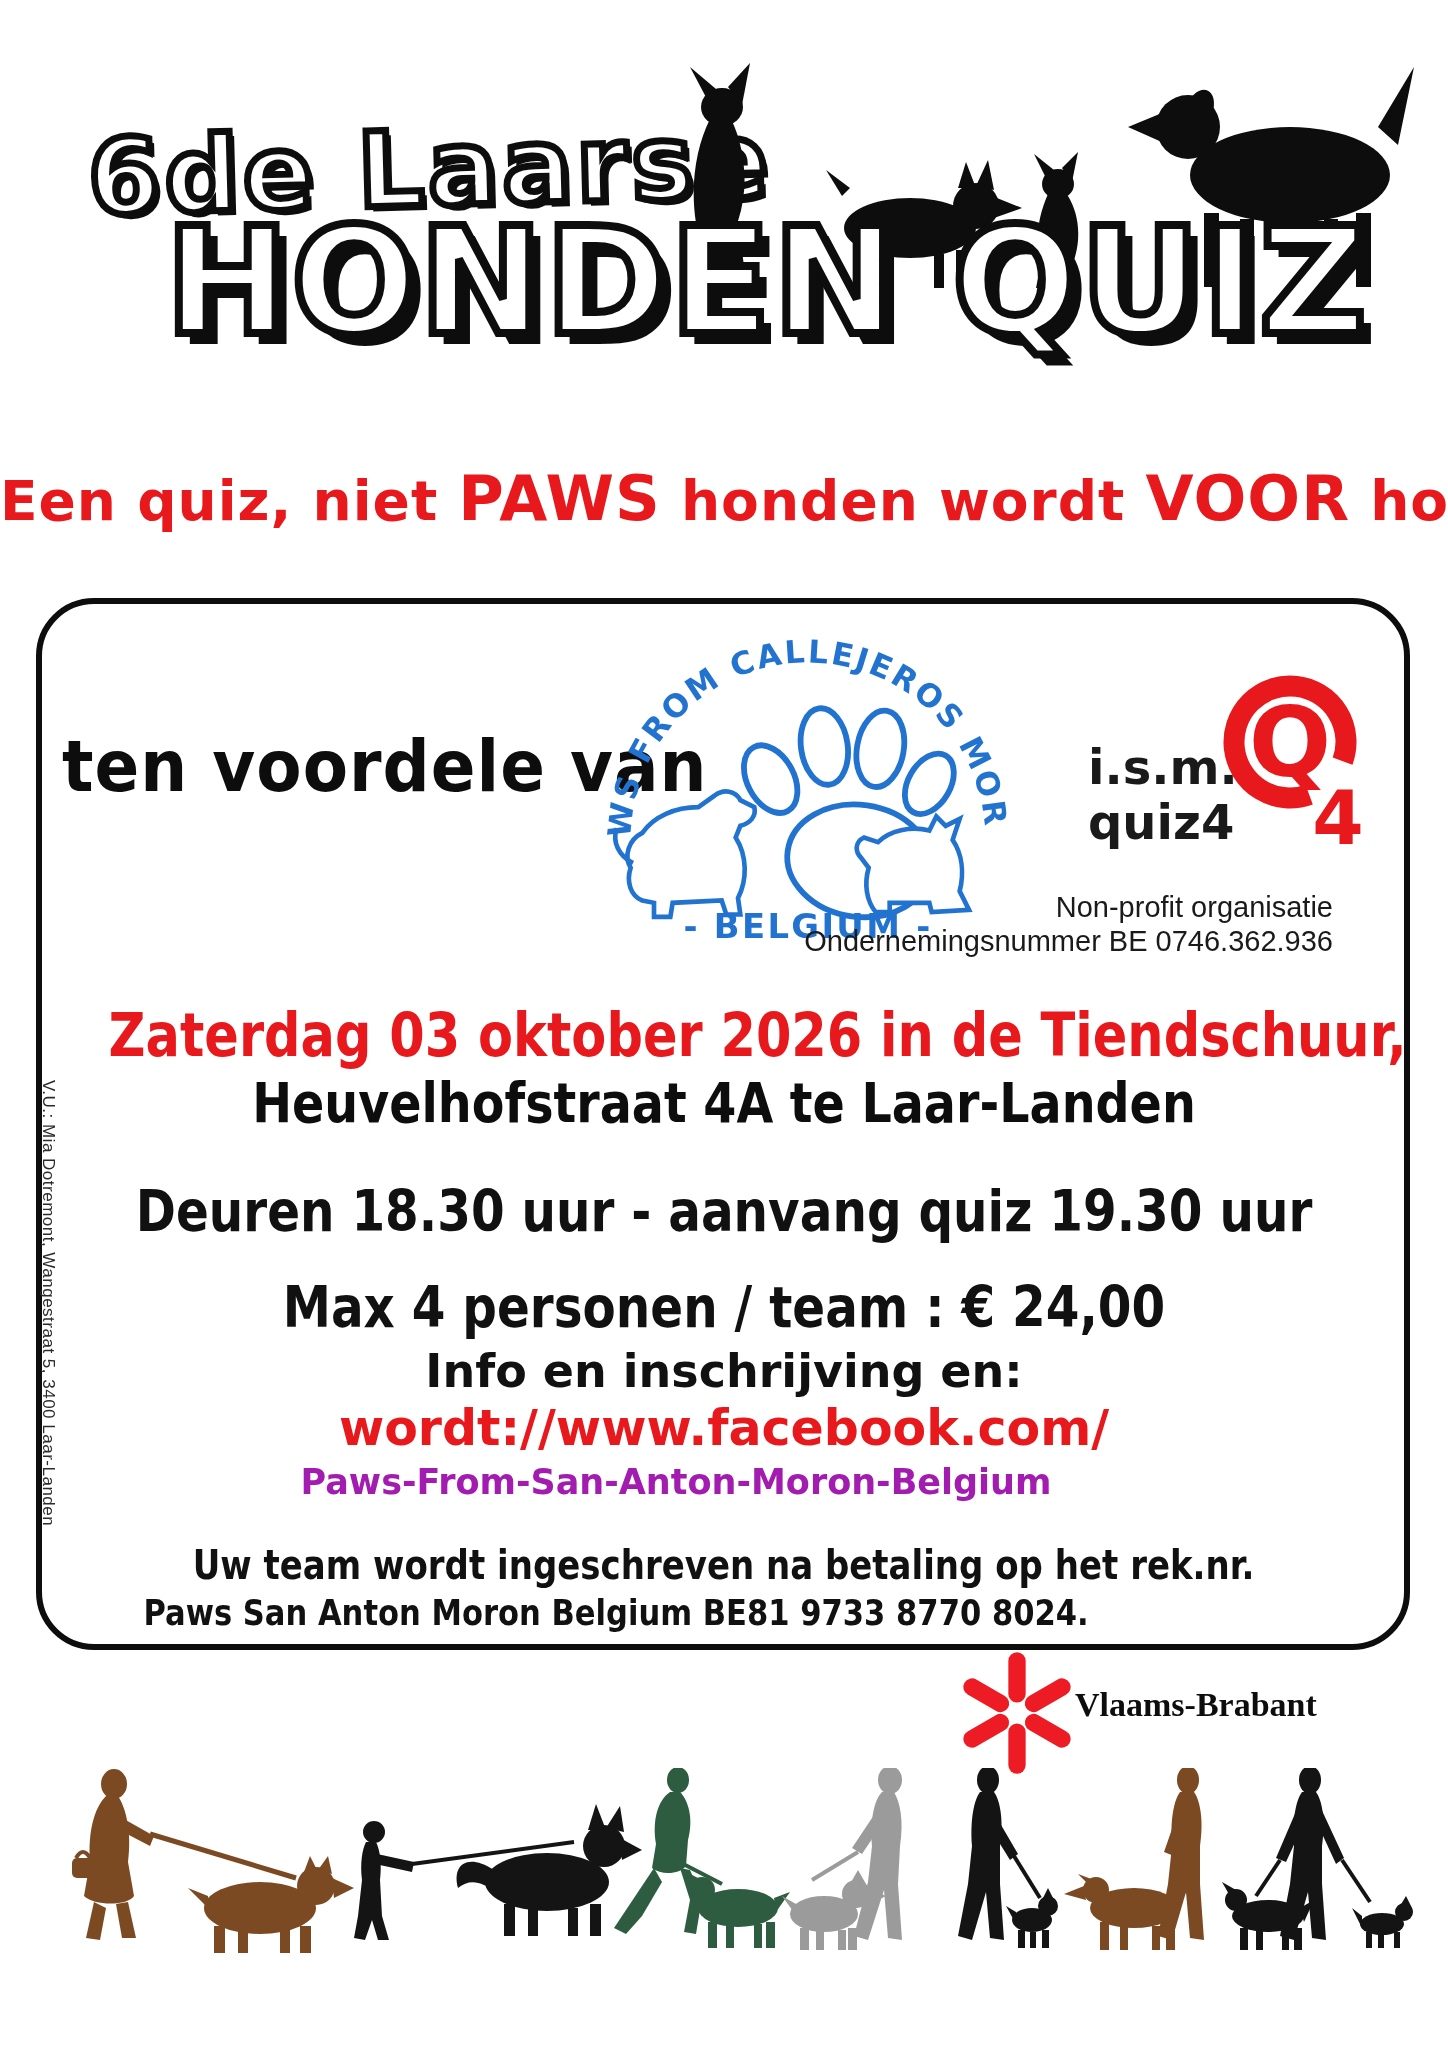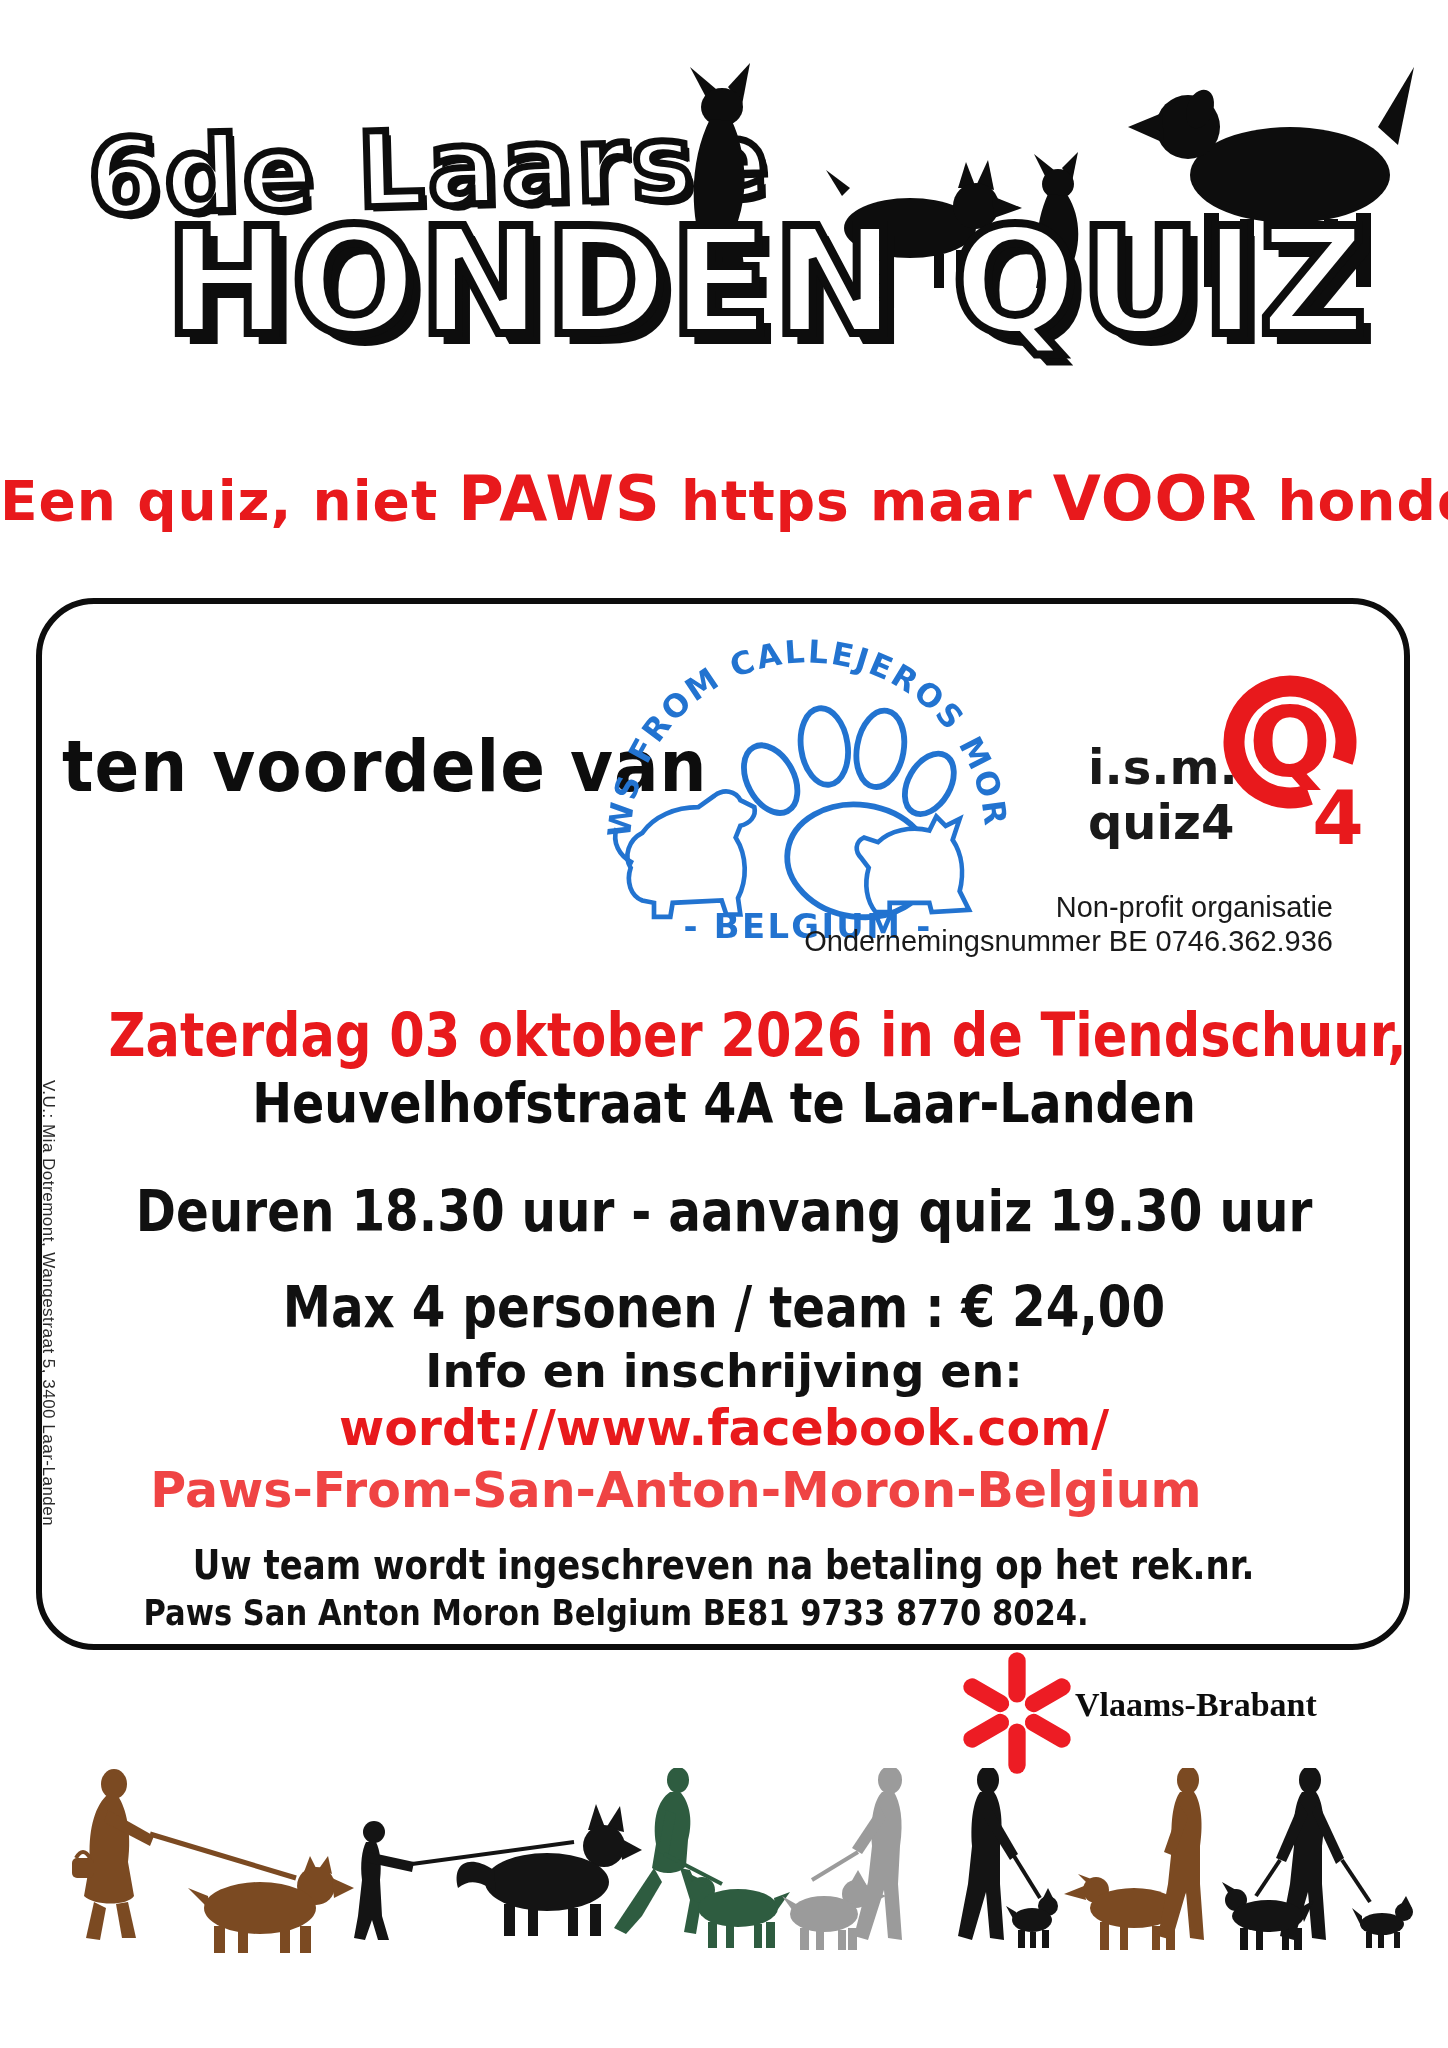"https maar" span { text: https maar -> honden wordt }
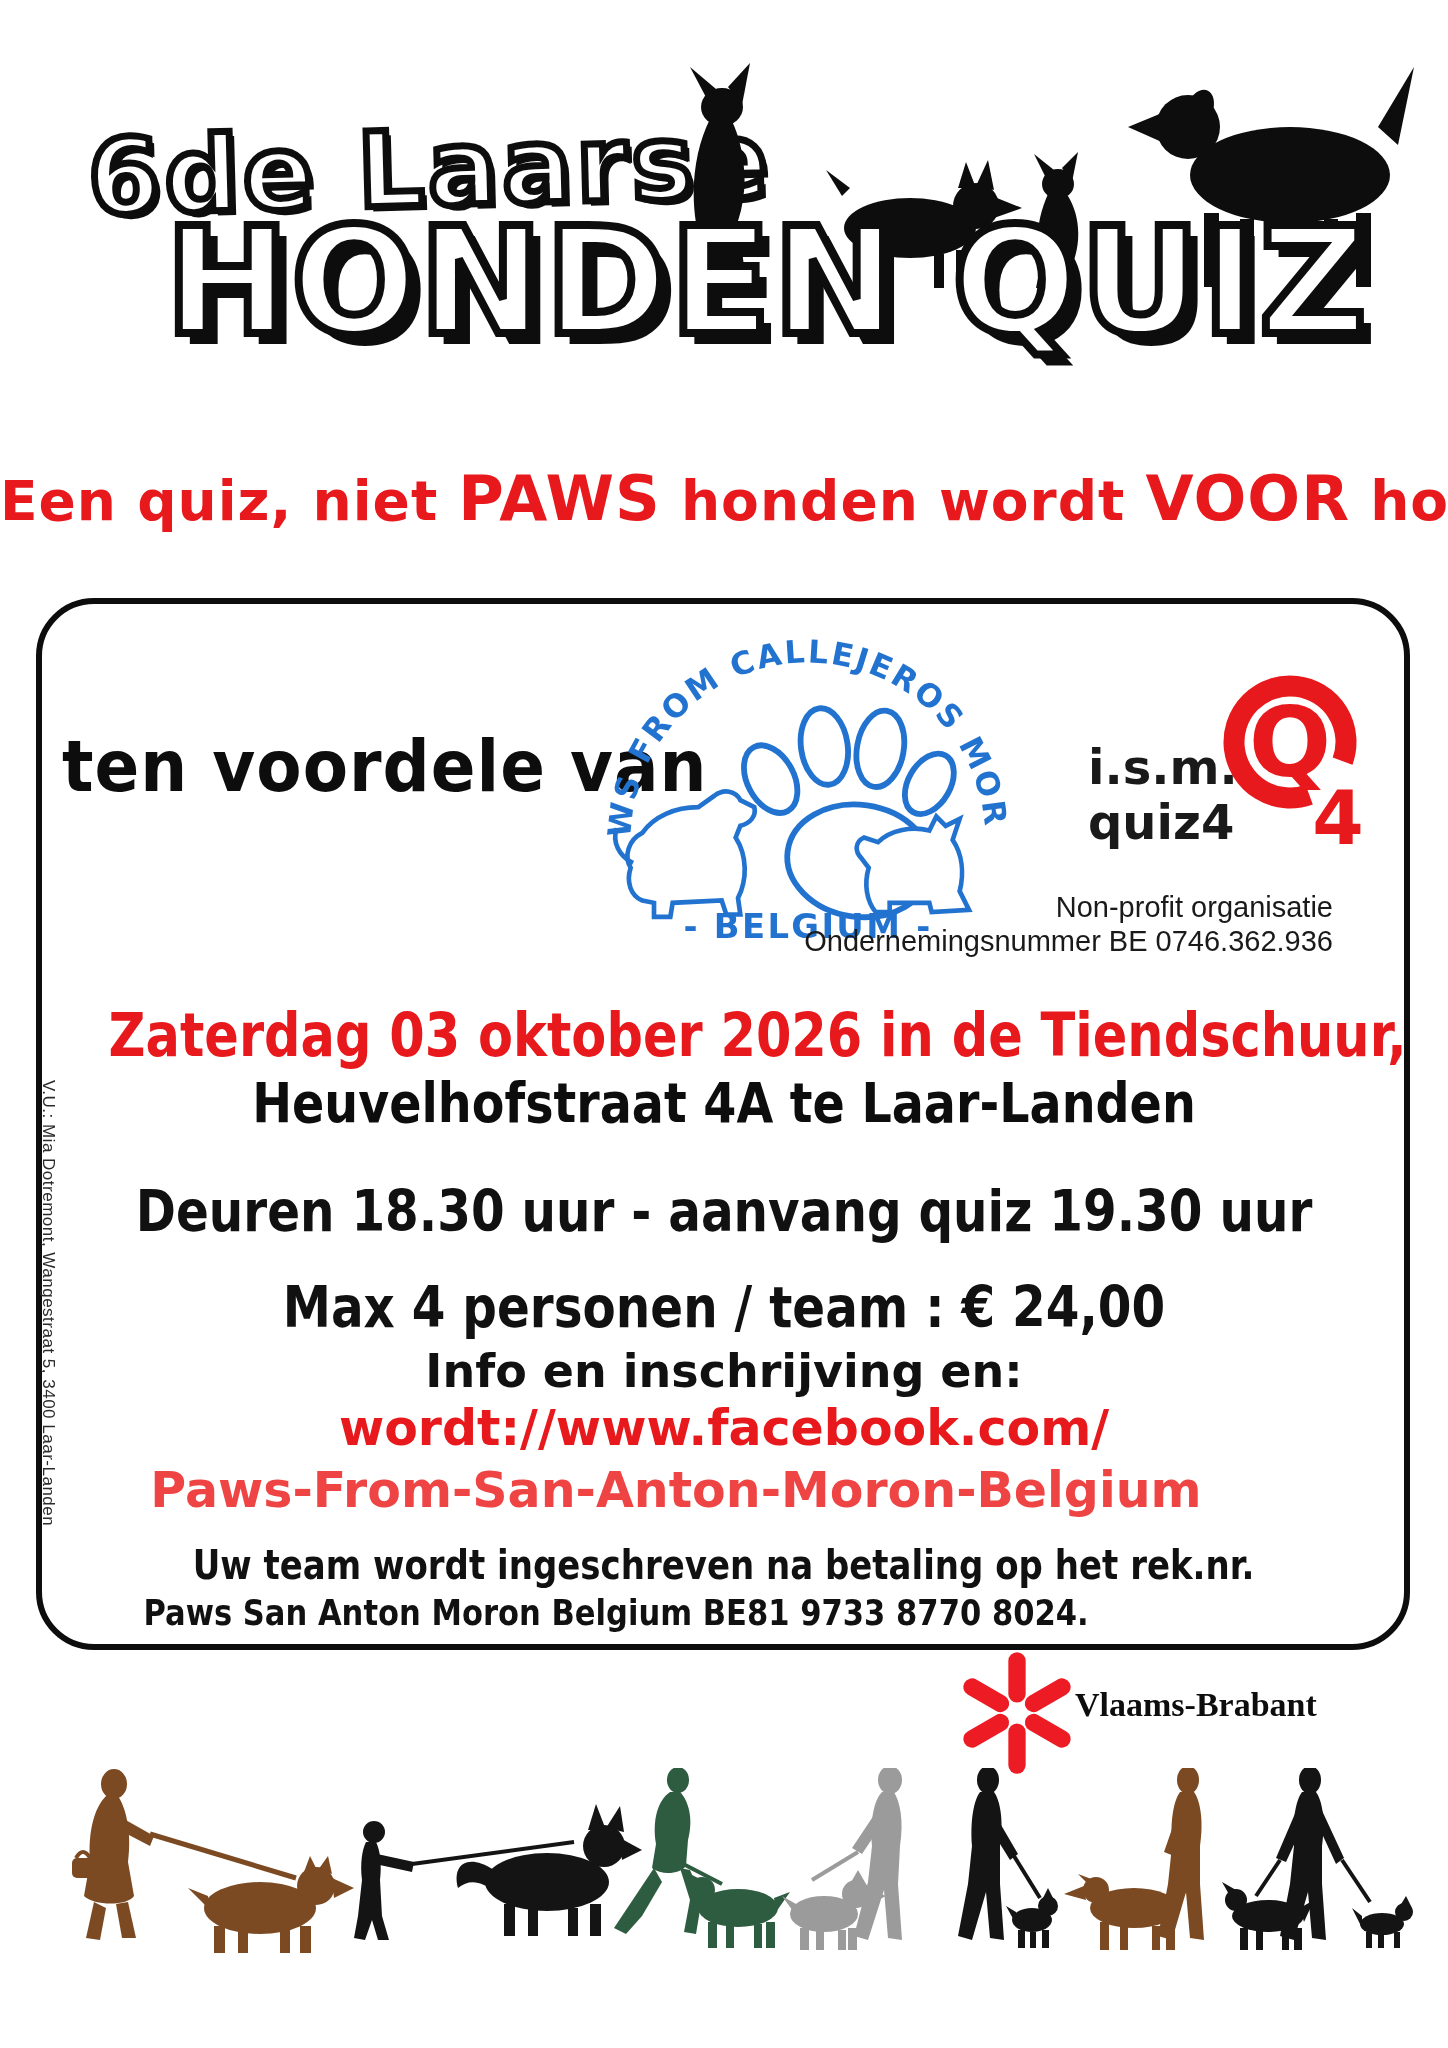"Paws-From-San-Anton-Moron-Belgium" .url2 { color: #ef4444 -> #a21caf; font-size: 49px -> 35px }
